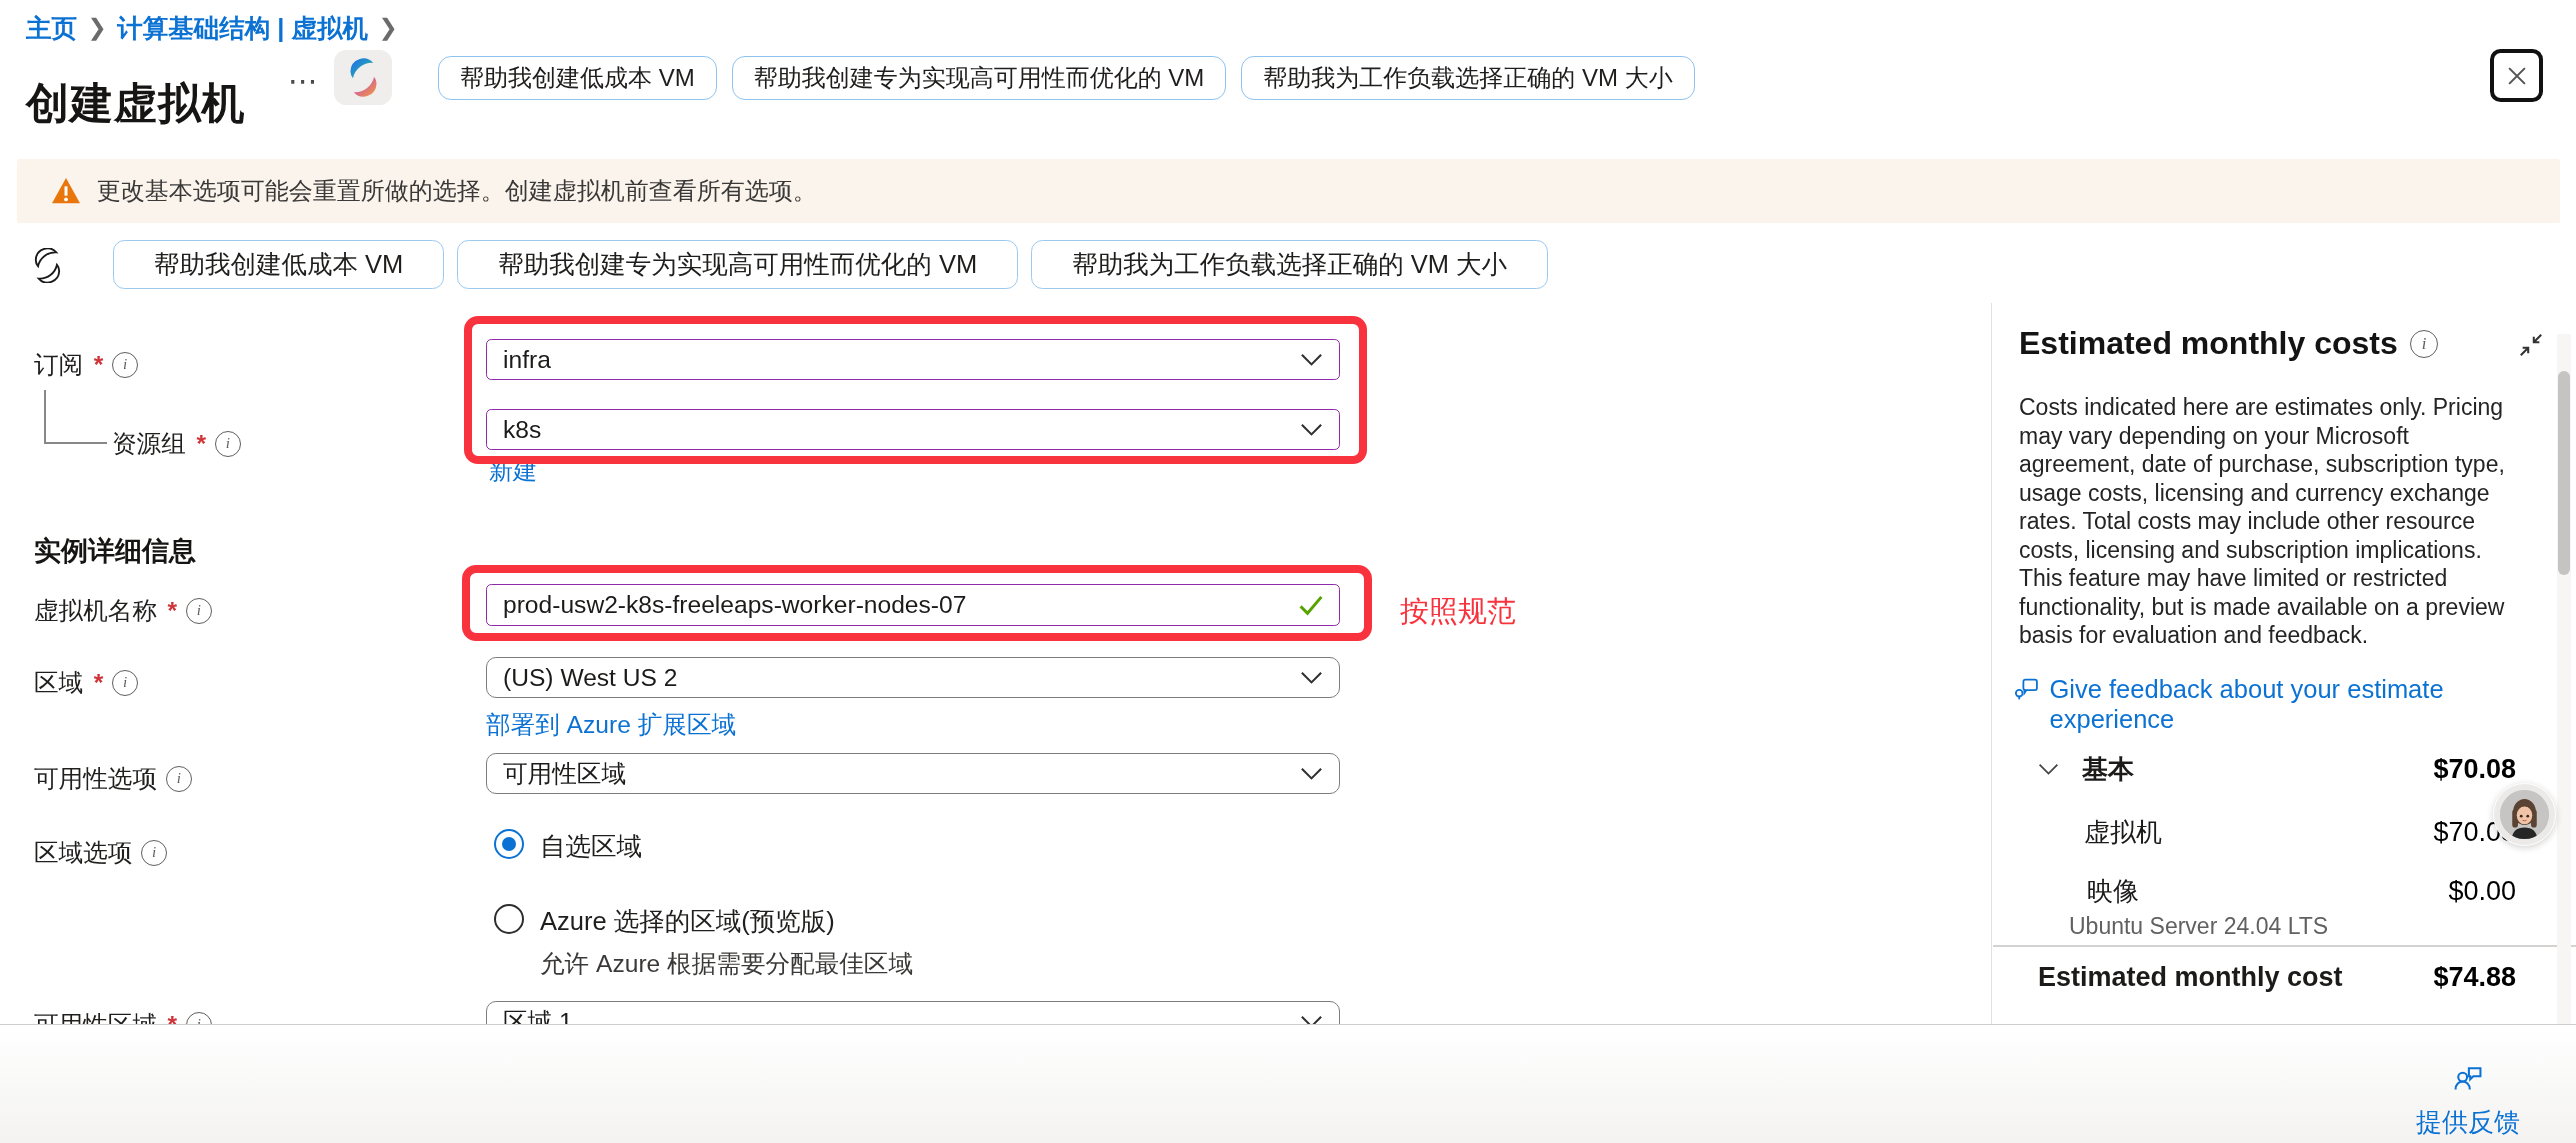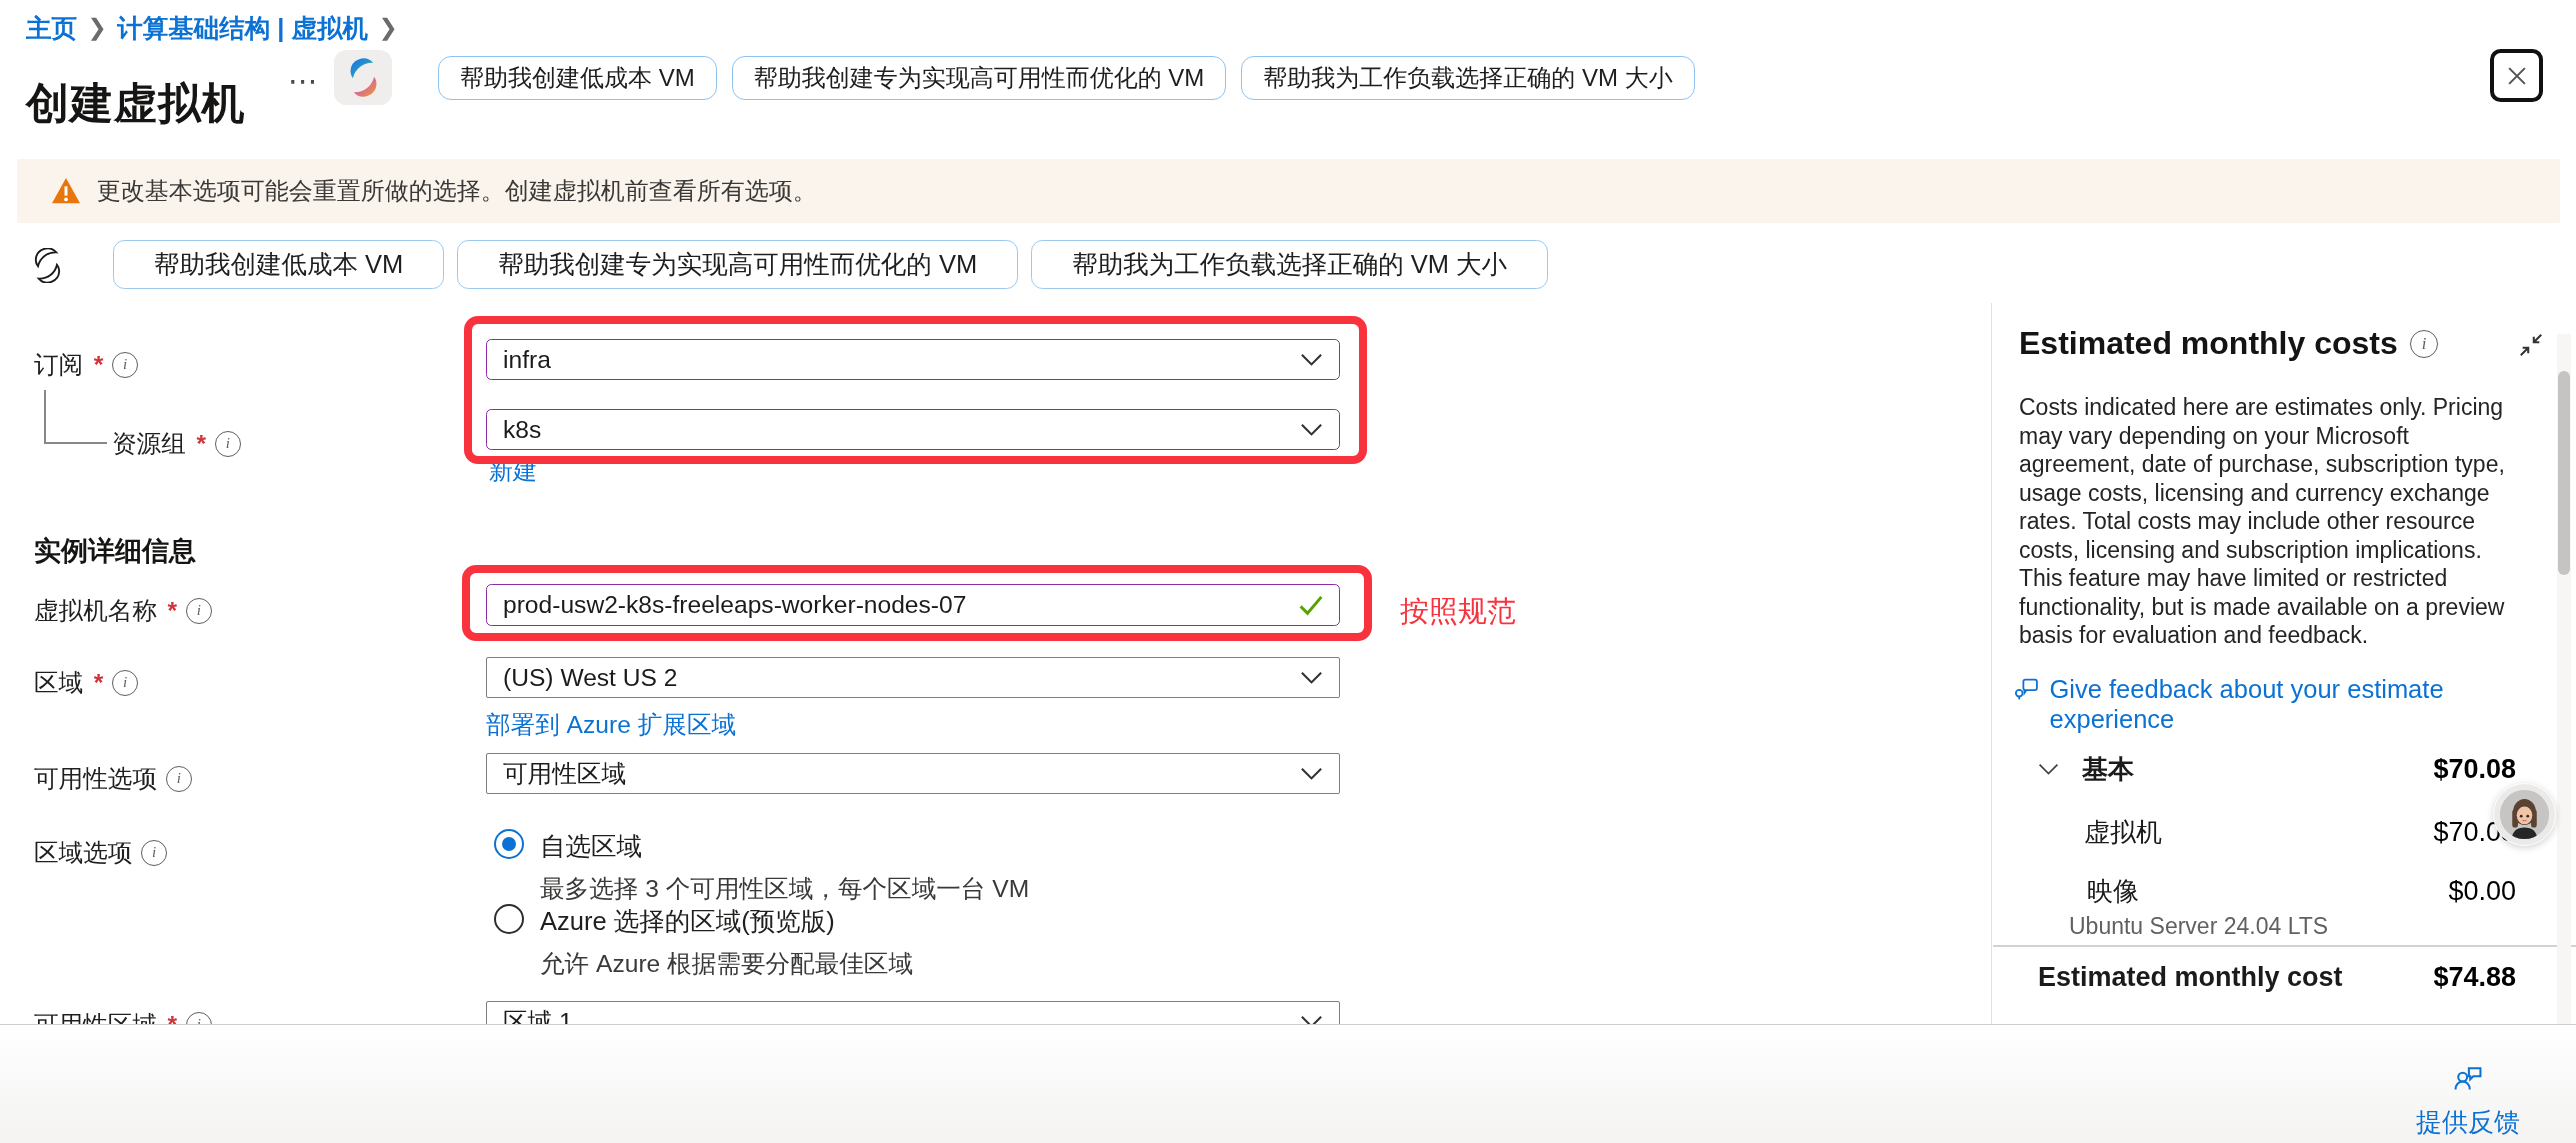"(US) West US 2" .field { border-radius: 2px -> 10px }
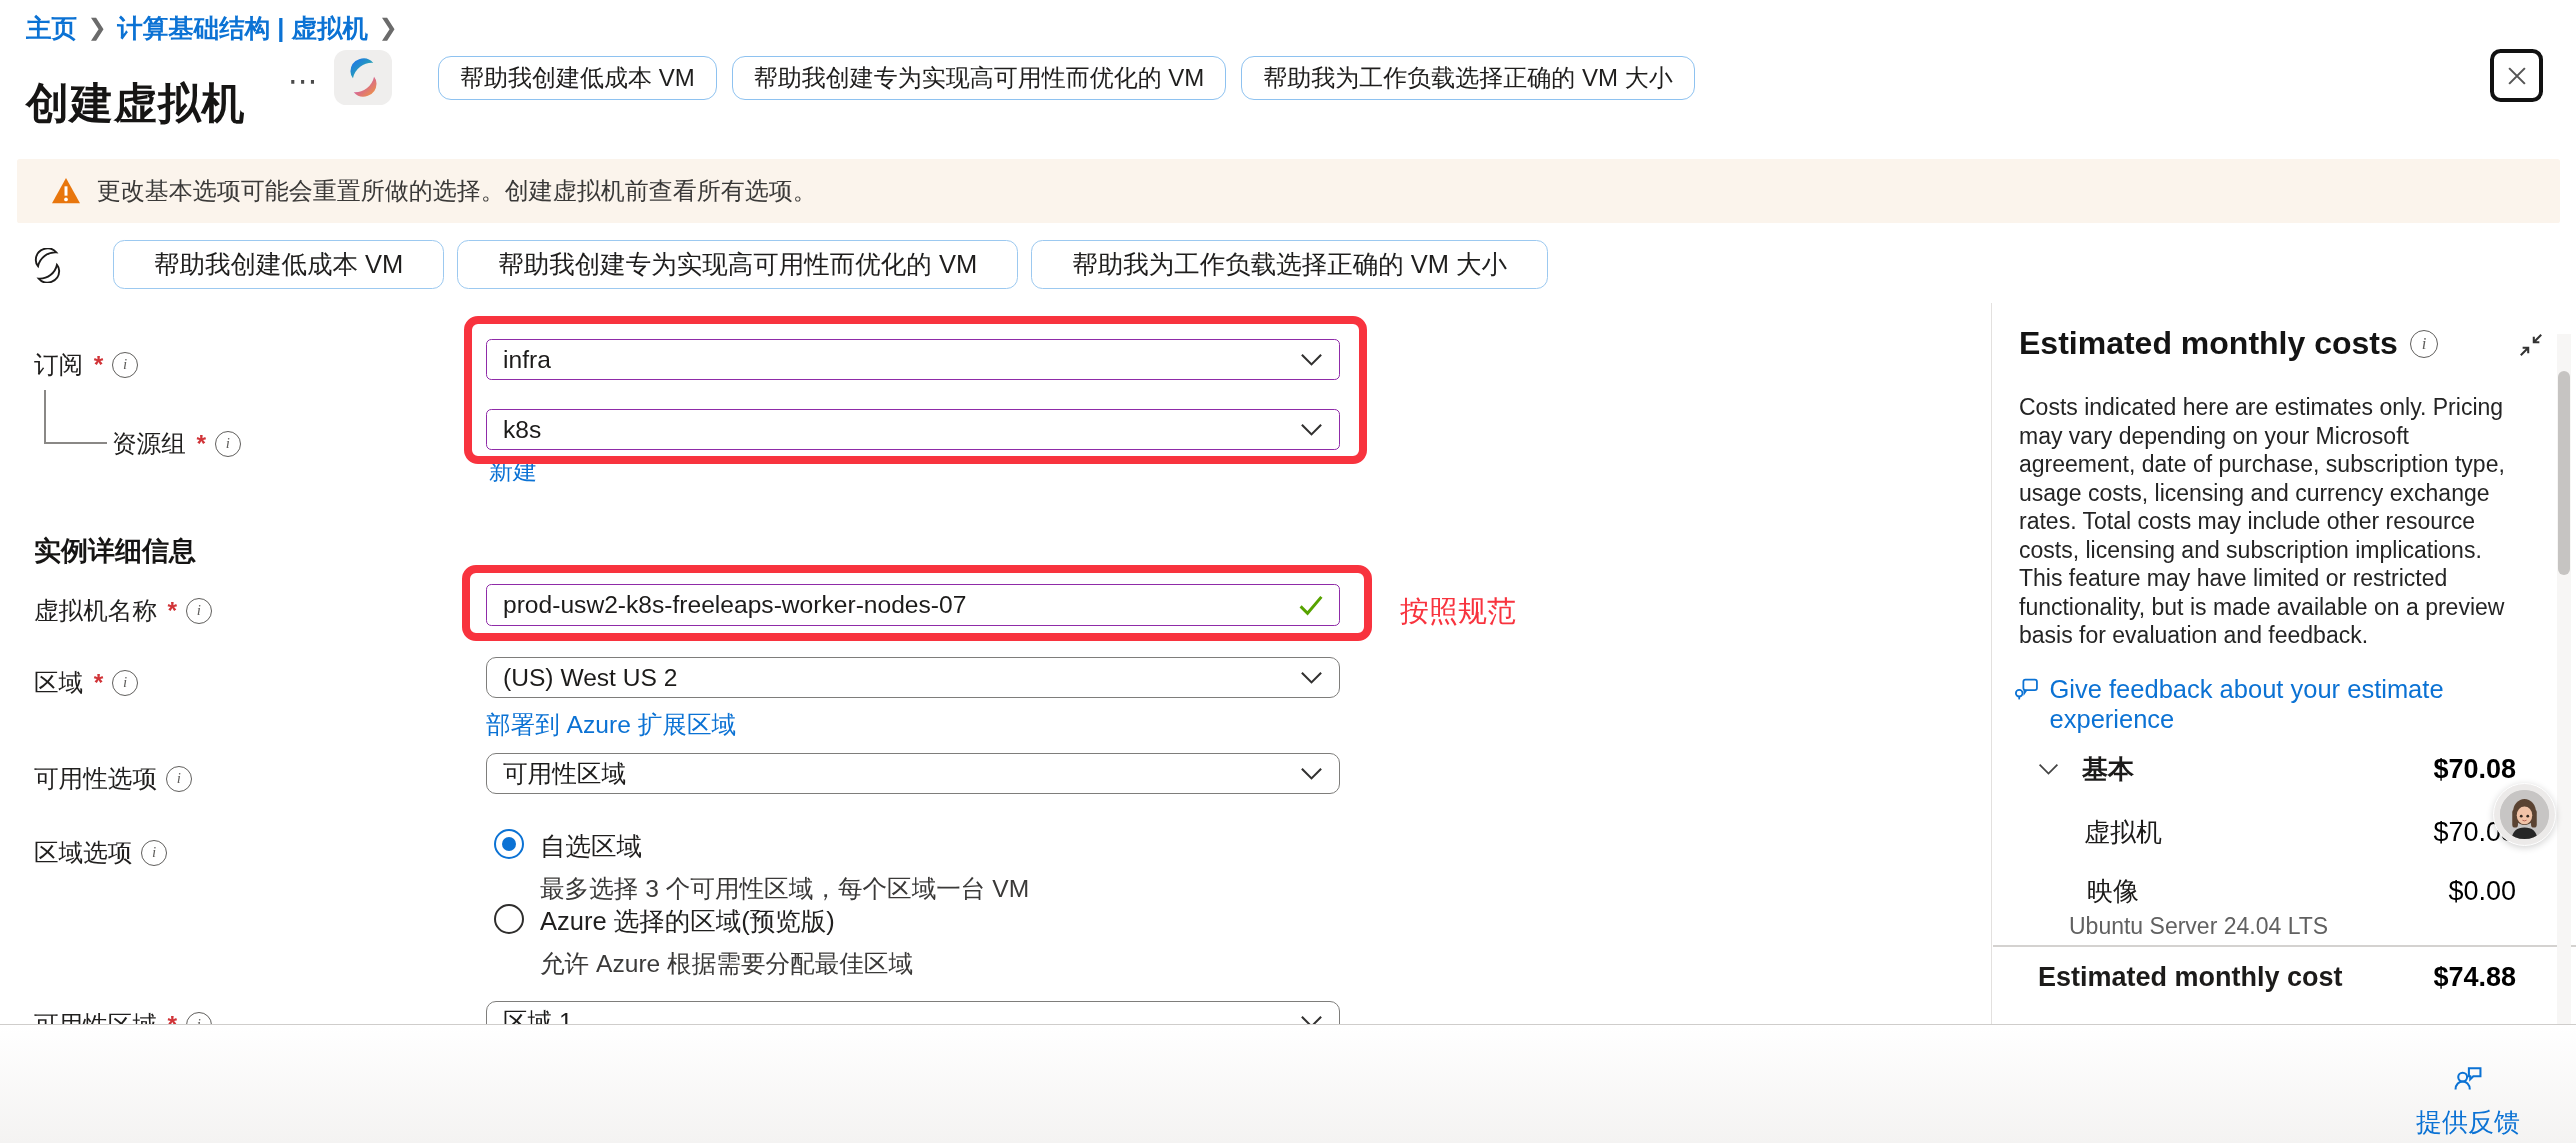"最多选择 3 个可用性区域，每个区域一台 VM" div.radio-desc { html: <div>最多选择 3 个可用性区域，每个区域一台 VM</div> -> none }
